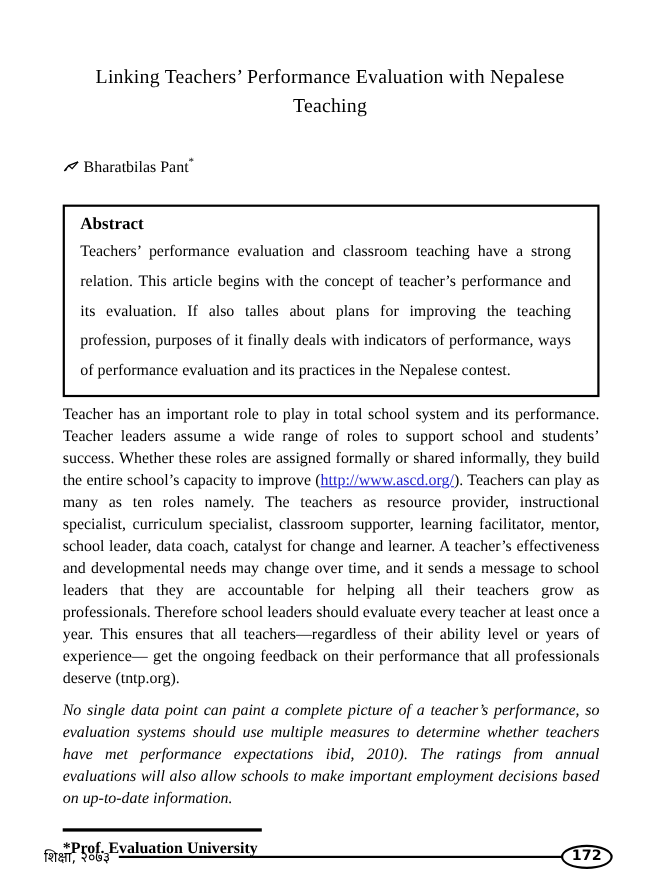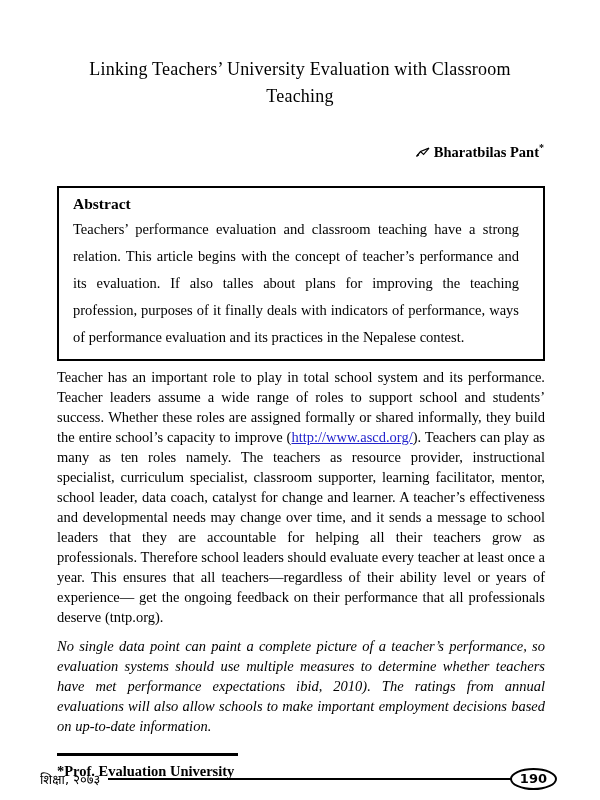"Linking Teachers’ University Evaluation" h1.title { text: University Evaluation with Classroom -> Performance Evaluation with Nepalese }
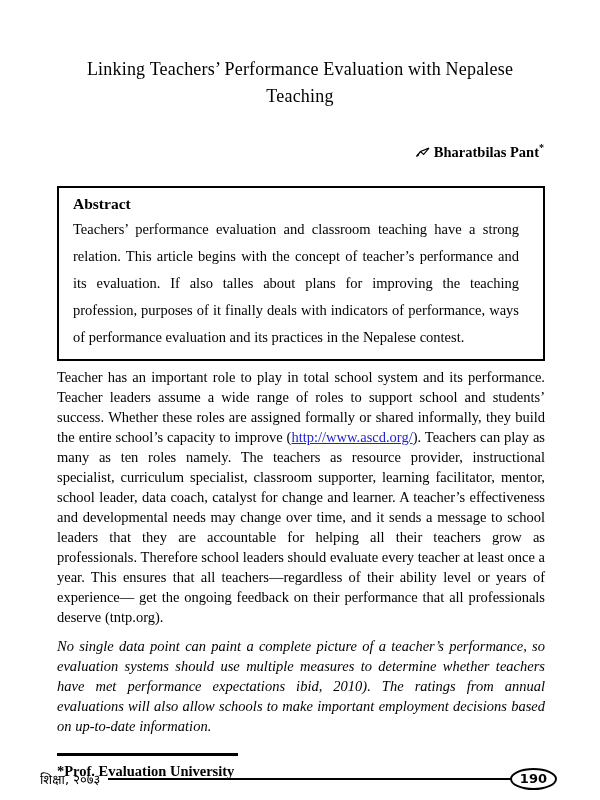"Bharatbilas Pant*" .author-line { font-weight: bold -> none; text-align: right -> none }
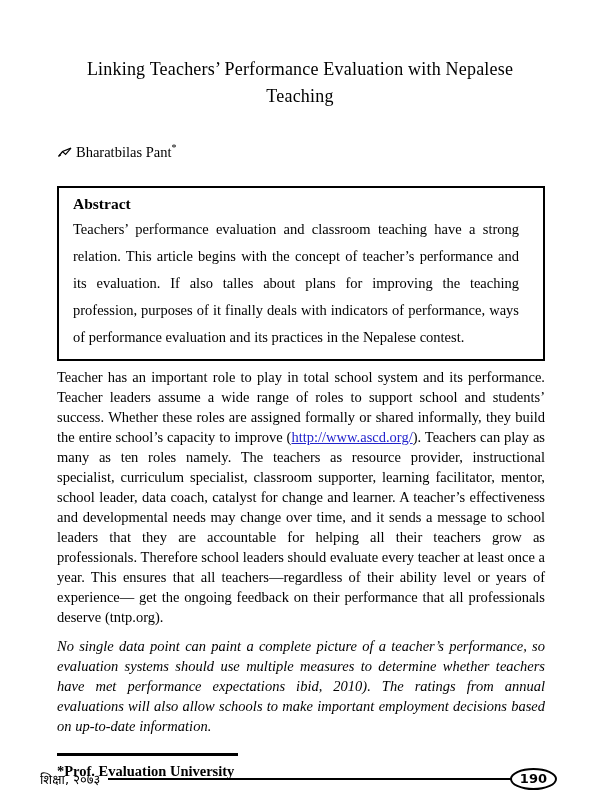"190" span.page-badge { text: 190 -> 172 }
